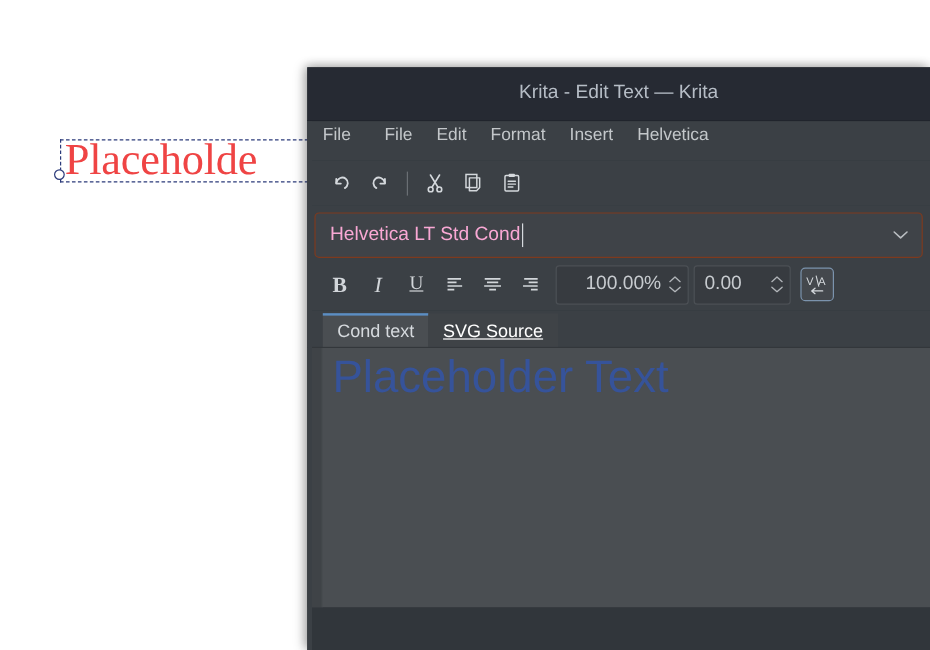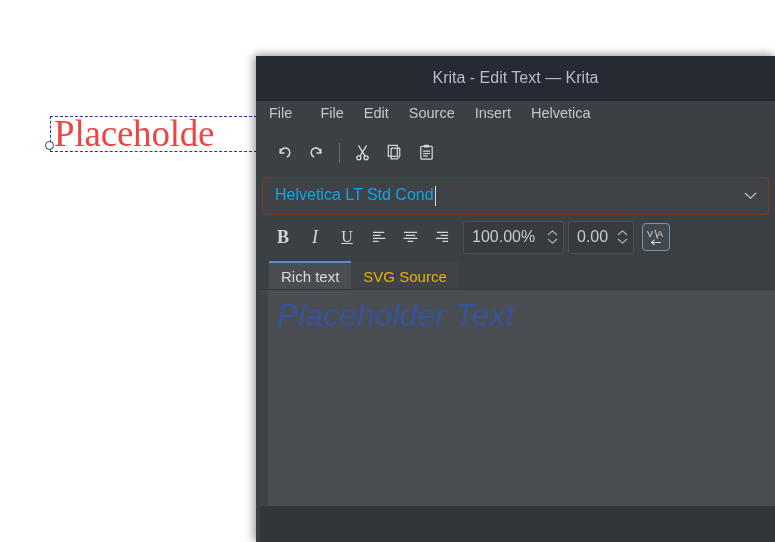"Source" div.menu-item { text: Source -> Format }
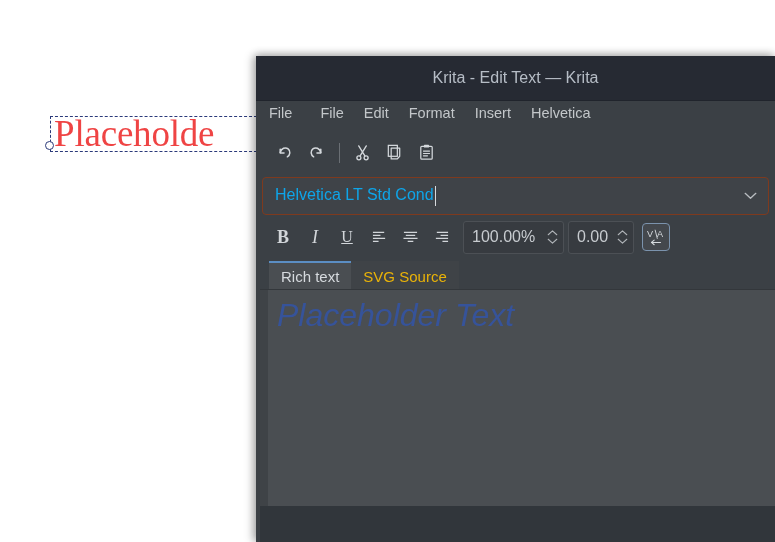"Helvetica LT Std Cond" #font-combo-value { color: #0ea5e9 -> #f9a8d4 }
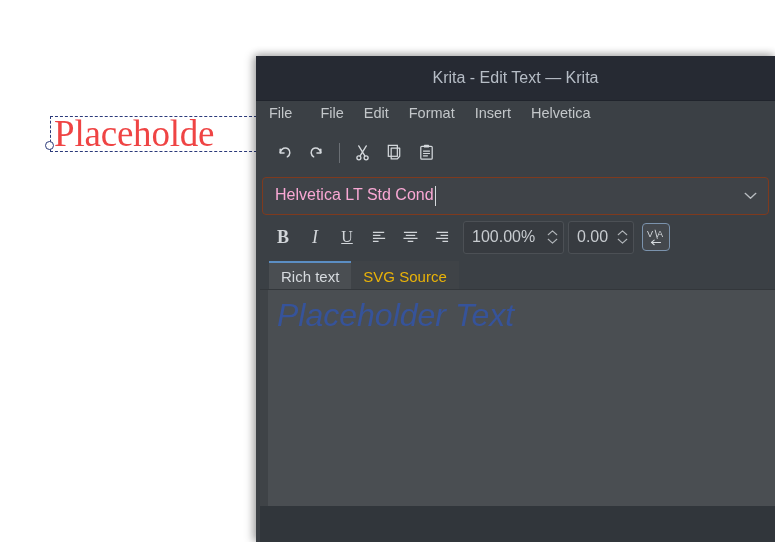"100.00%" .spinbox.wide { text-align: none -> right; width: 101px -> 111px }
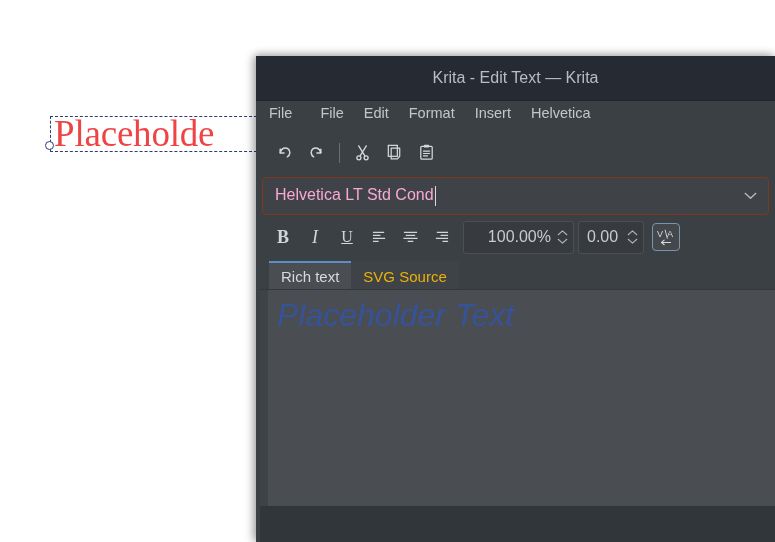"0.00" .spinbox.narrow { width: 66px -> 81px }
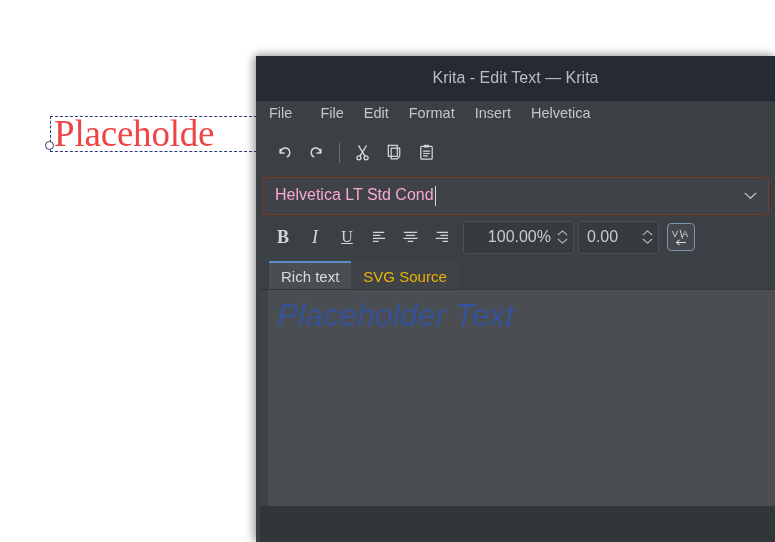"Rich text" div.tab { text: Rich -> Cond }
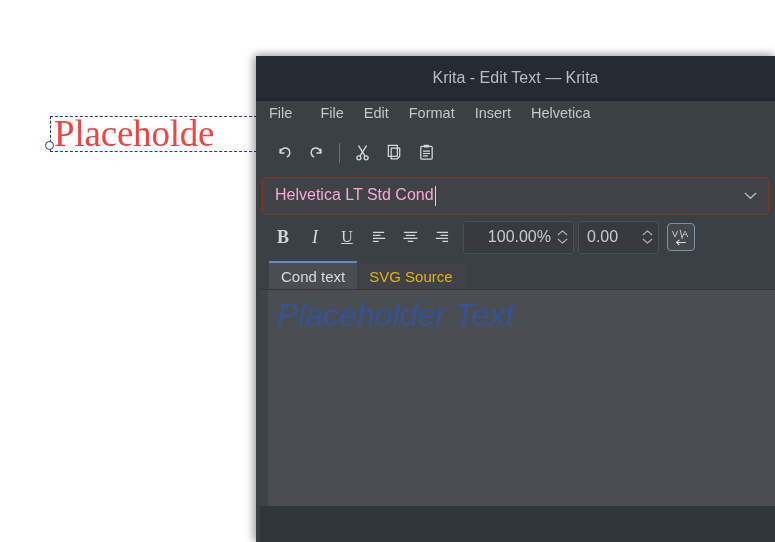"SVG Source" .tab.inactive { color: #eab308 -> #ffffff; text-decoration: none -> underline }
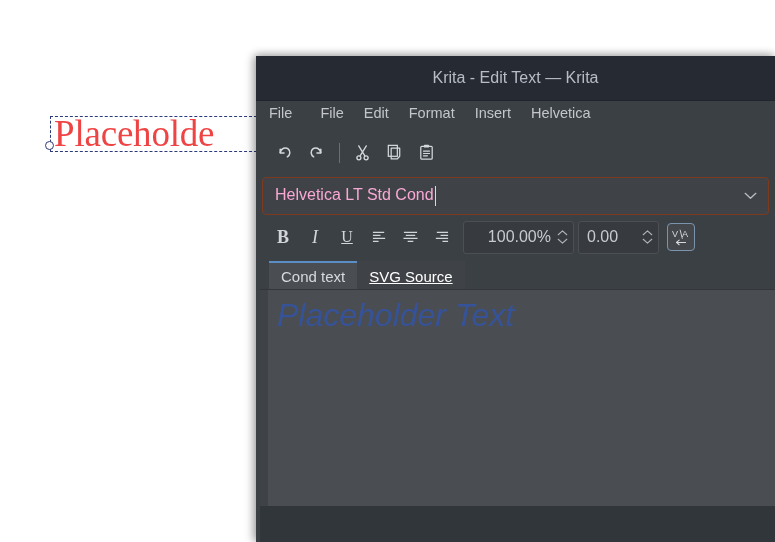"Placeholder Text" #rich-text-placeholder { font-size: 32px -> 38px; font-style: italic -> none }
